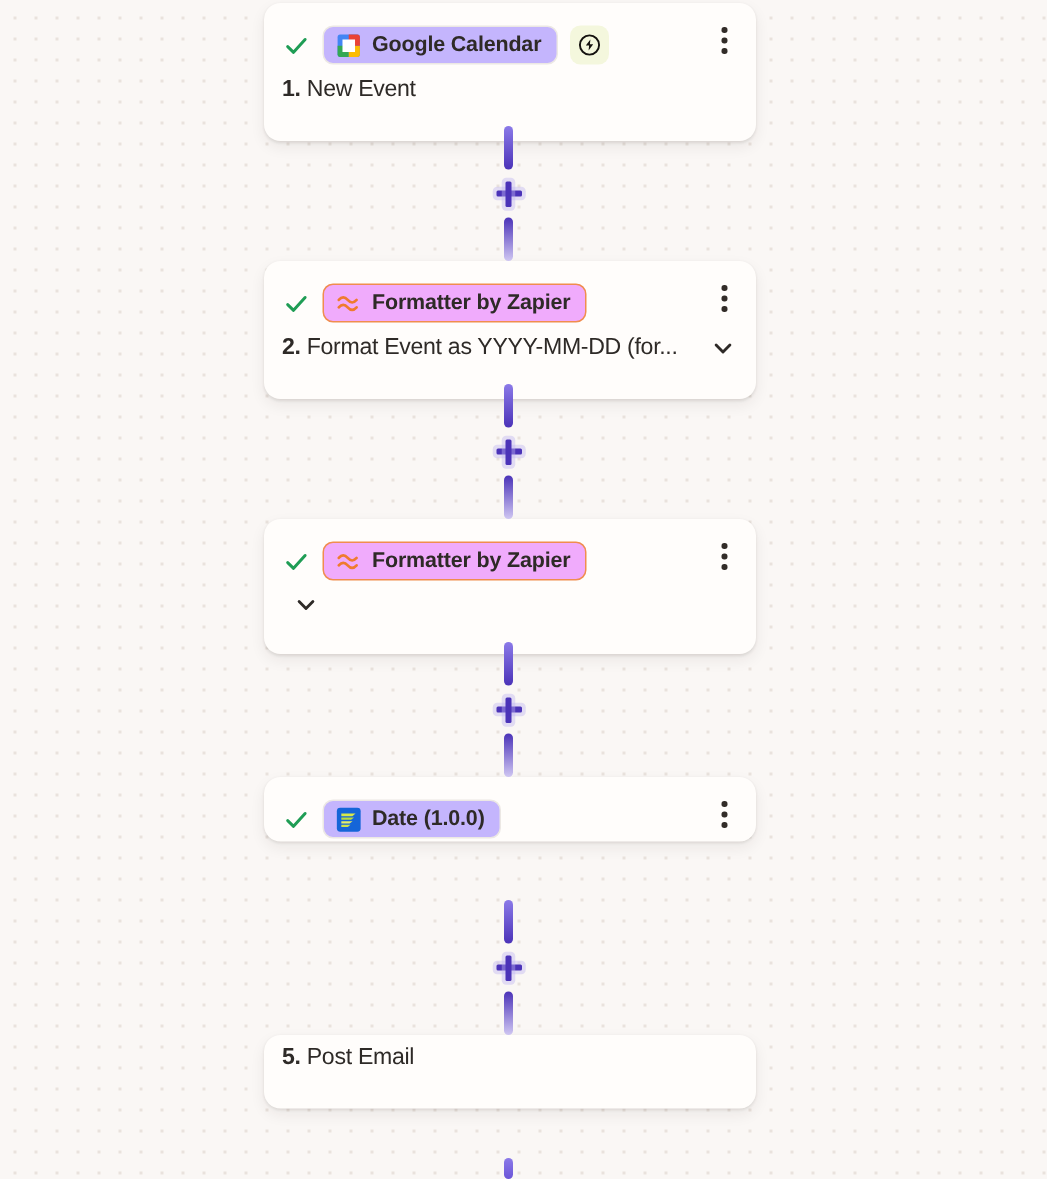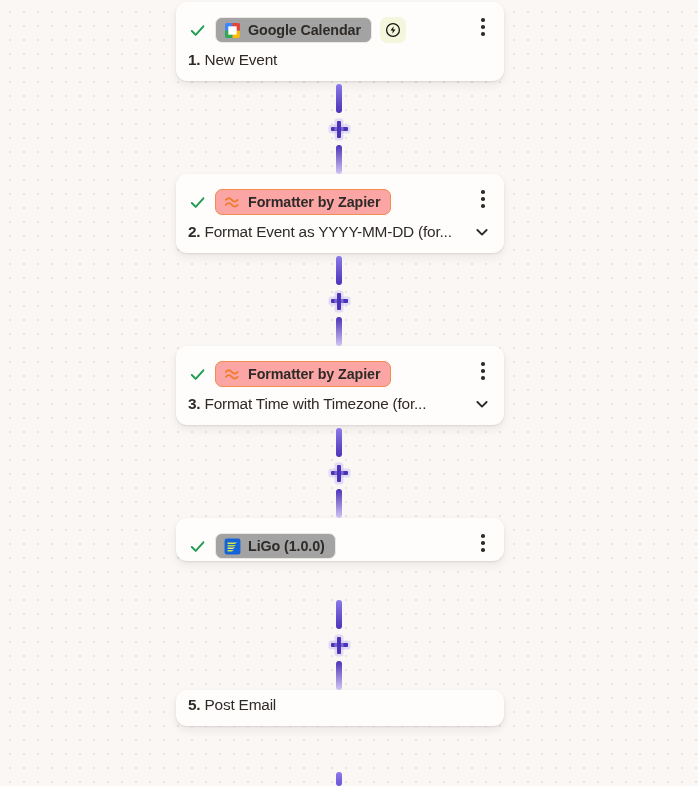"Google Calendar" .app-chip { background: #a3a3a3 -> #c4b5fd }
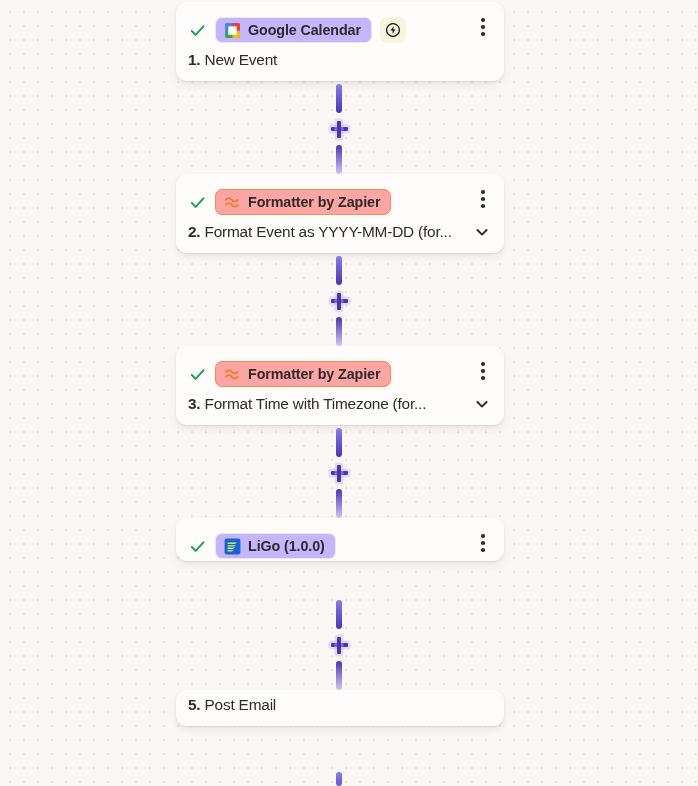"1. New Event" .node-bottom { padding: 6px 14px 12px 12px -> 6px 14px 25px 12px }
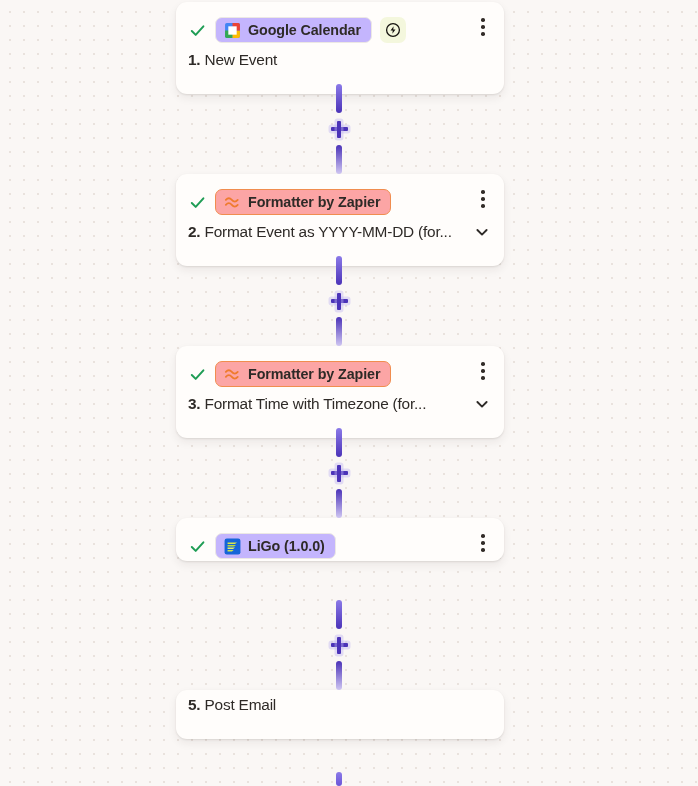"Formatter by Zapier" .app-chip.formatter { background: #fca5a5 -> #f0abfc }
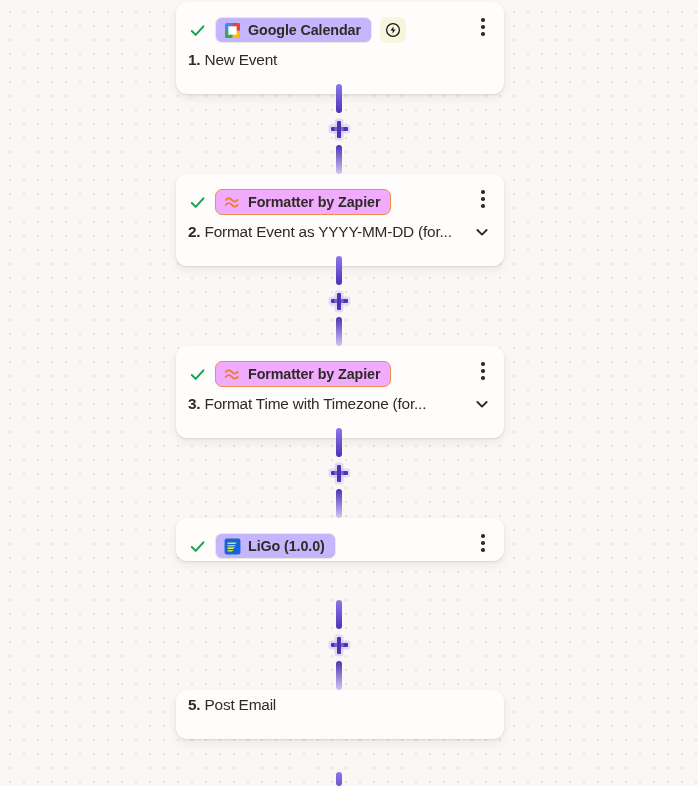"3. Format Time with Timezone" div.step-title { html: <div><span>3.</span> <span>Format Time with Timezone (for...</span></div> -> none }
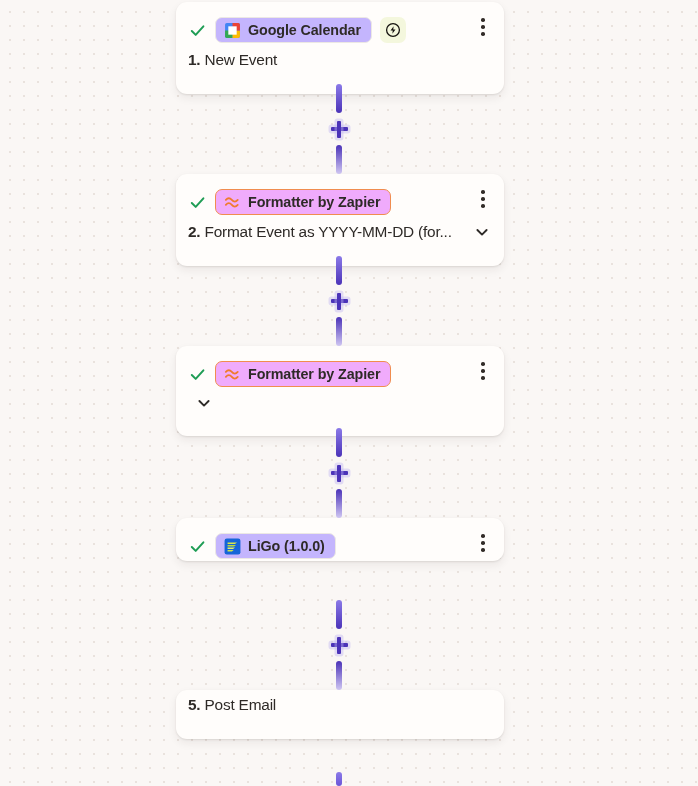"LiGo (1.0.0)" span { text: LiGo -> Date }
